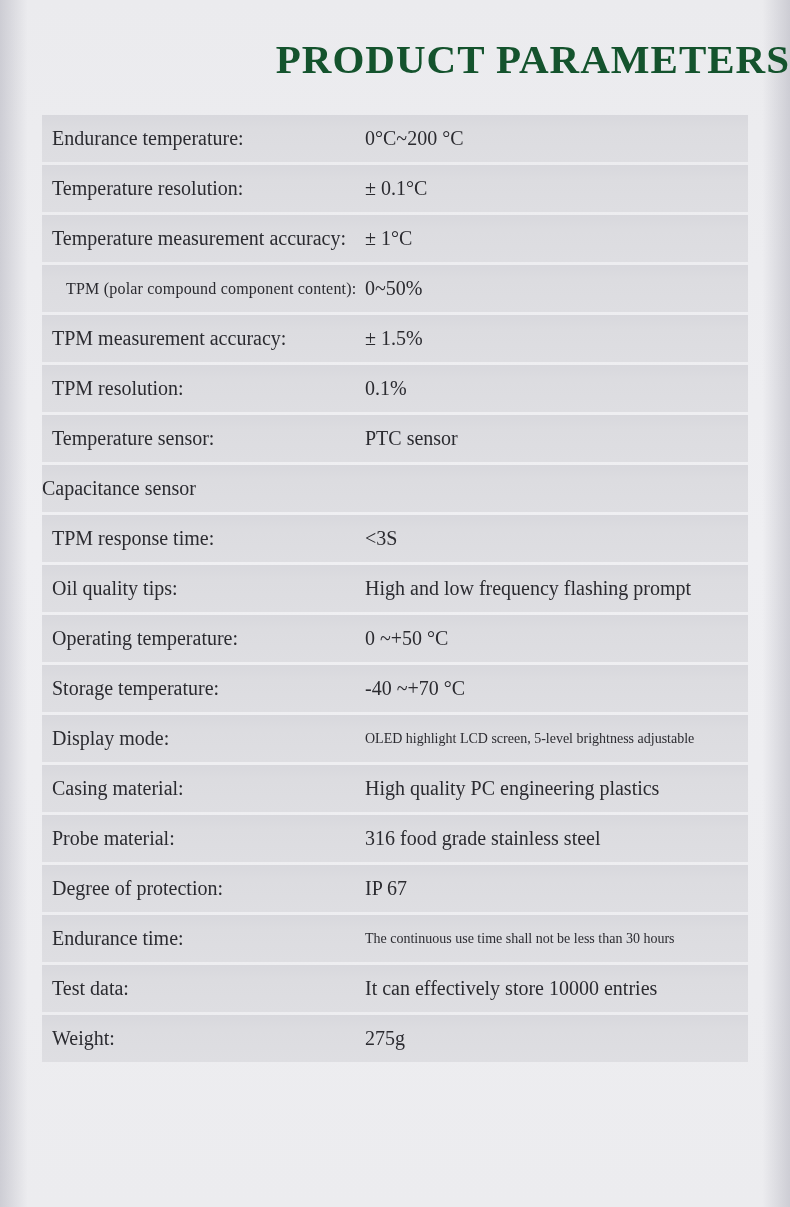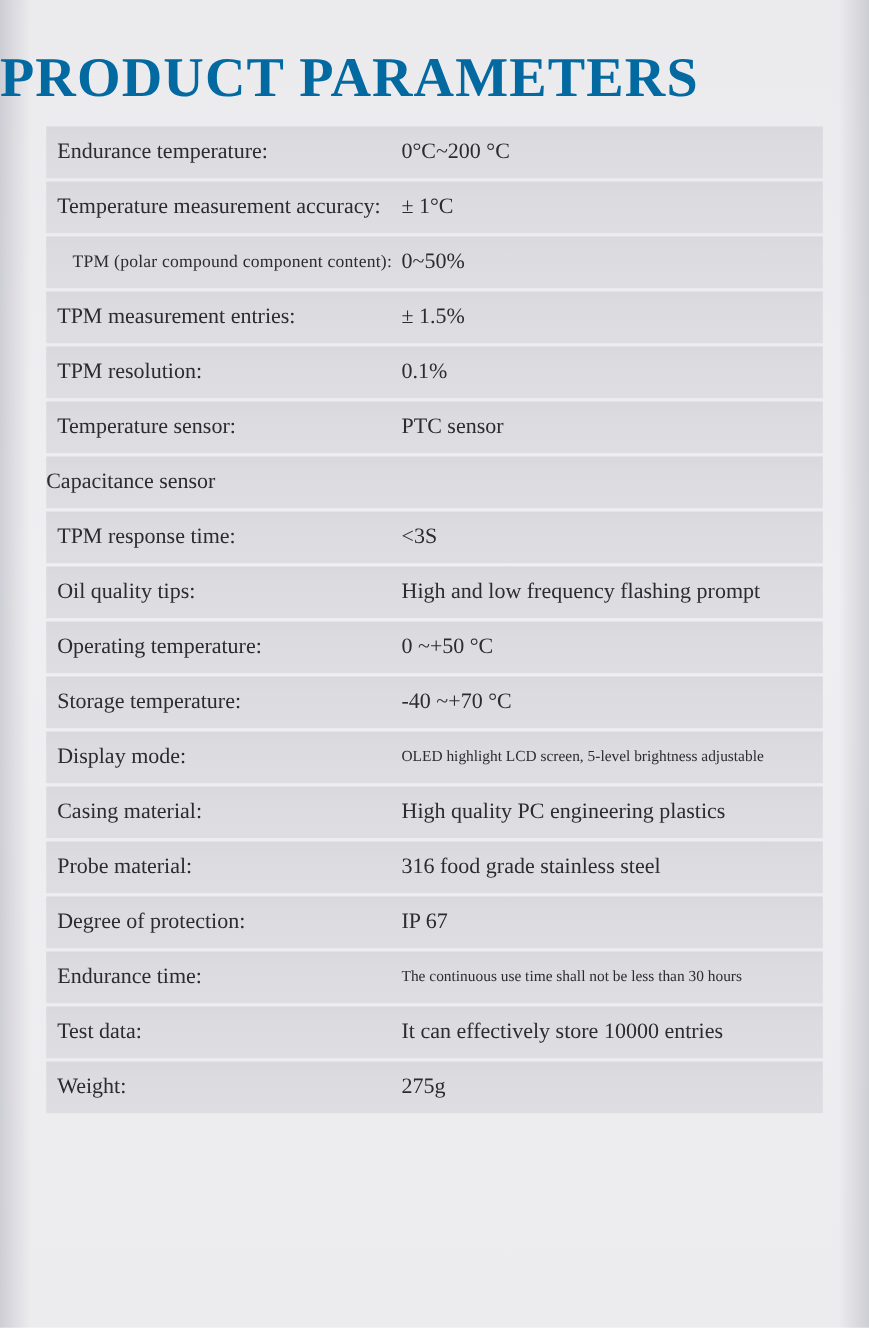"PRODUCT PARAMETERS" .page-title { color: #0369a1 -> #14532d; font-size: 51px -> 41px; text-align: left -> right }
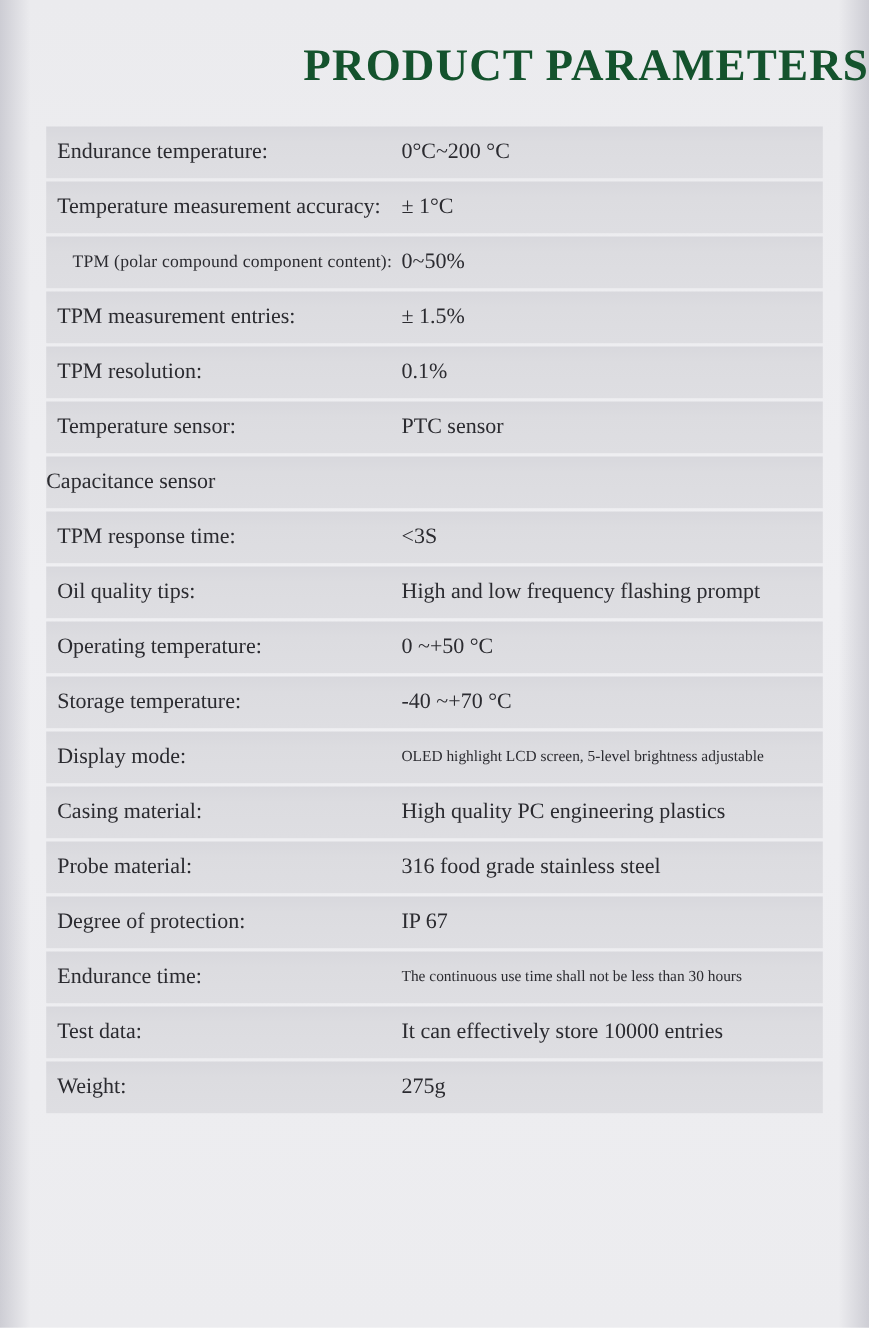"Temperature resolution:" div.row { html: none -> <div> <div>Temperature resolution:</div> <div>± 0.1°C</div> </div> }
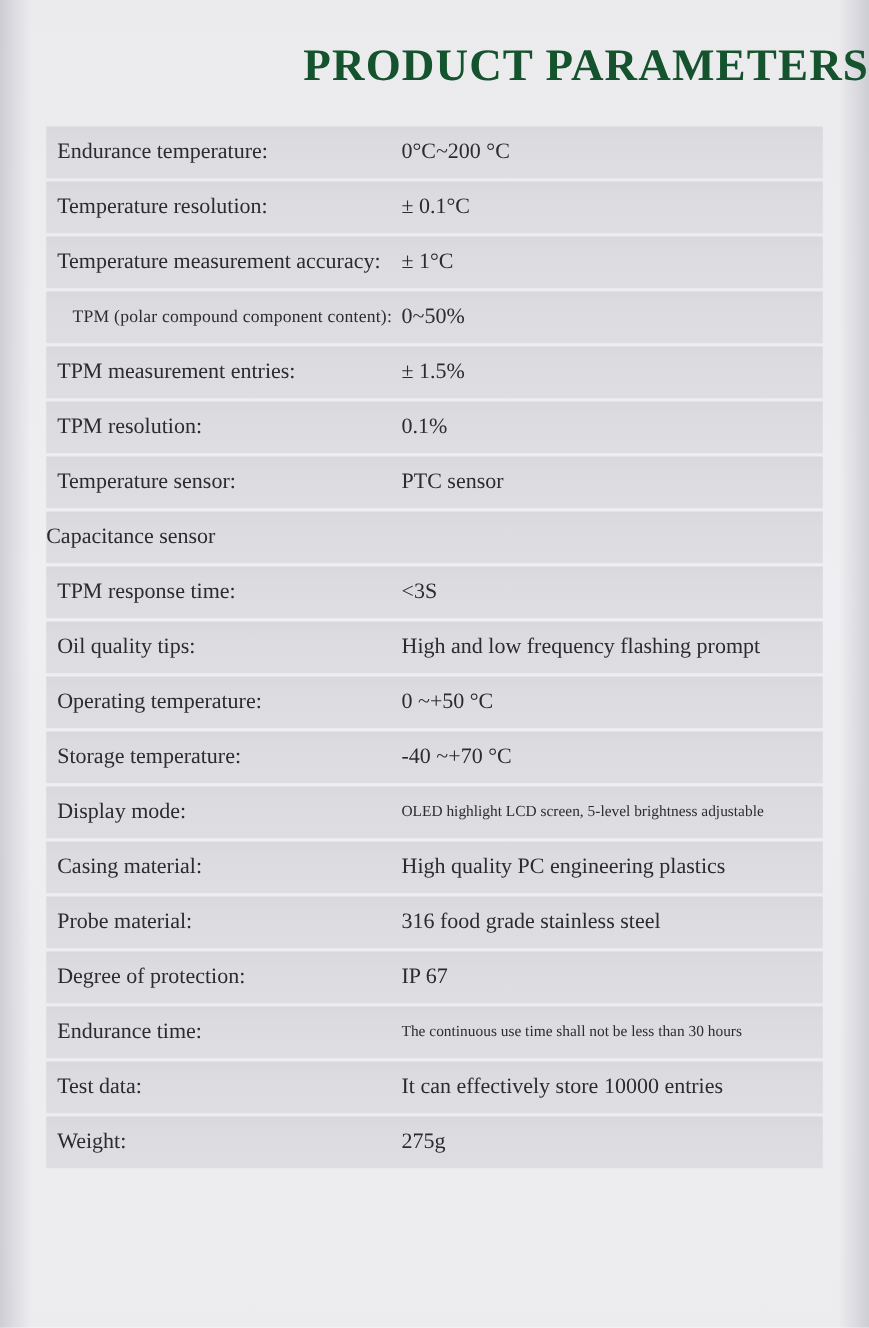"TPM measurement entries:" div.cell { text: entries -> accuracy }
